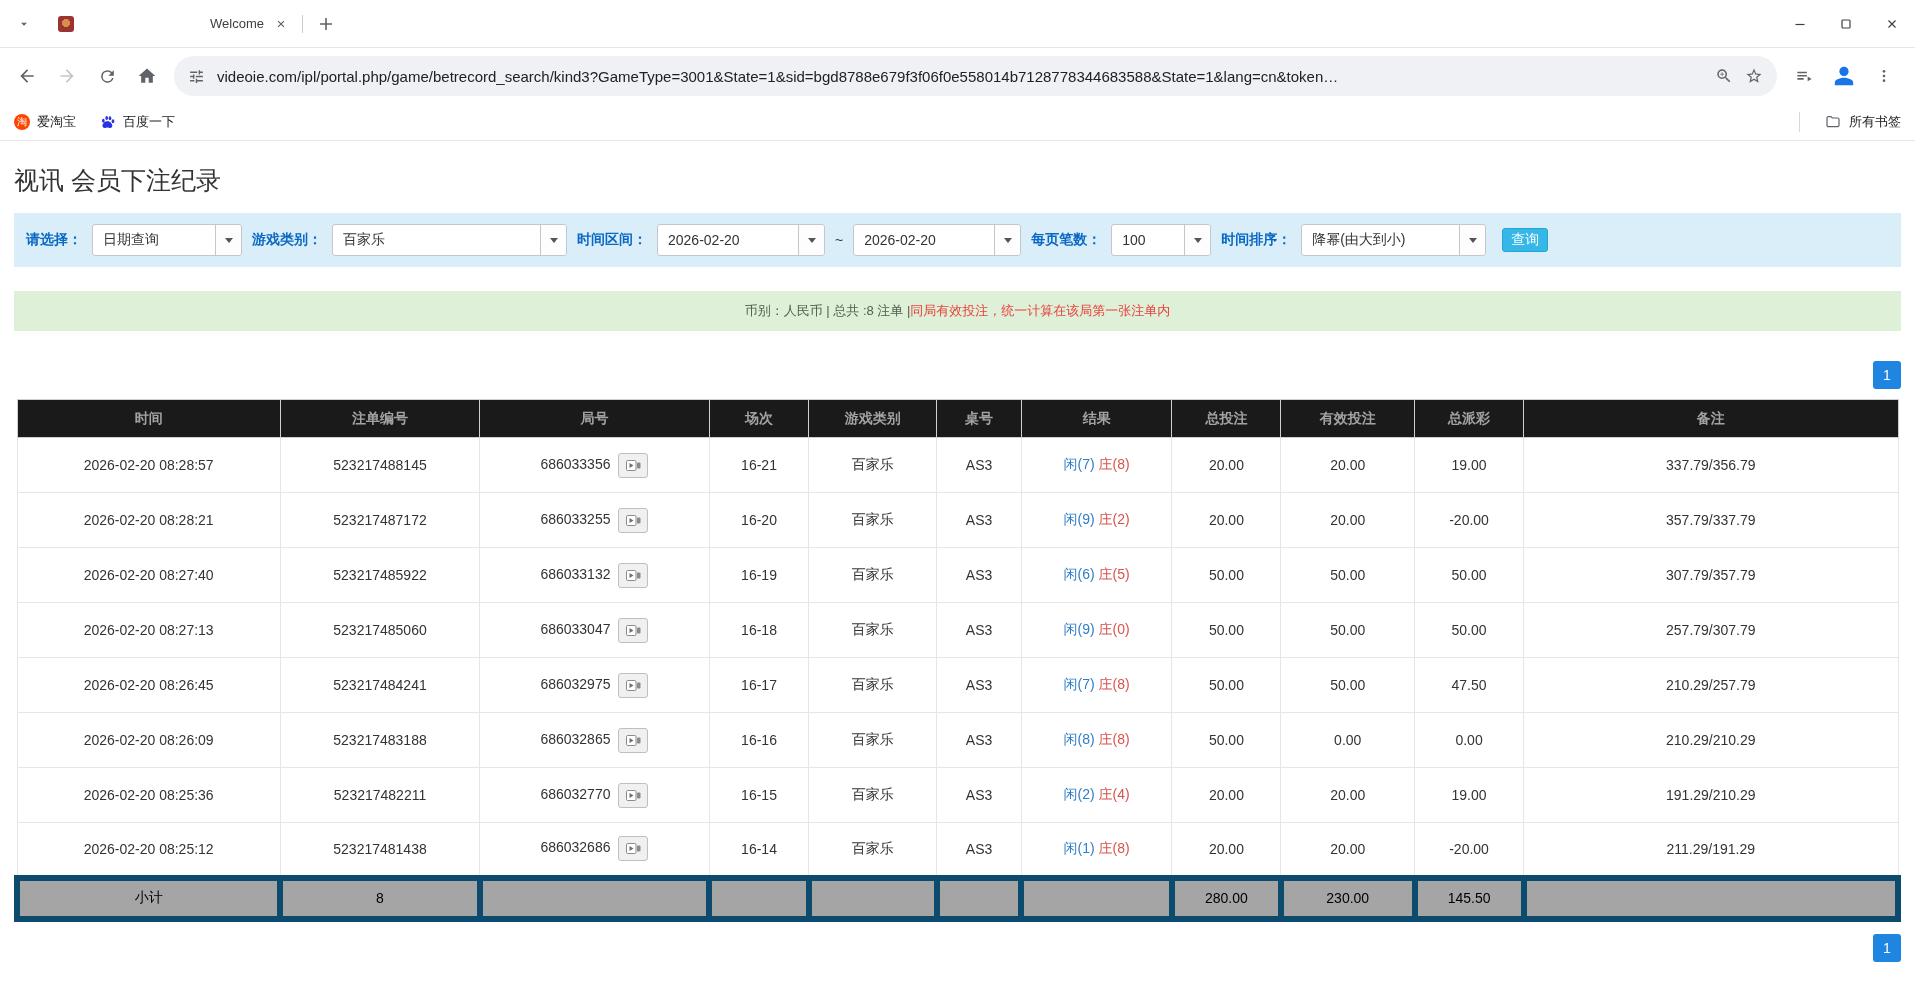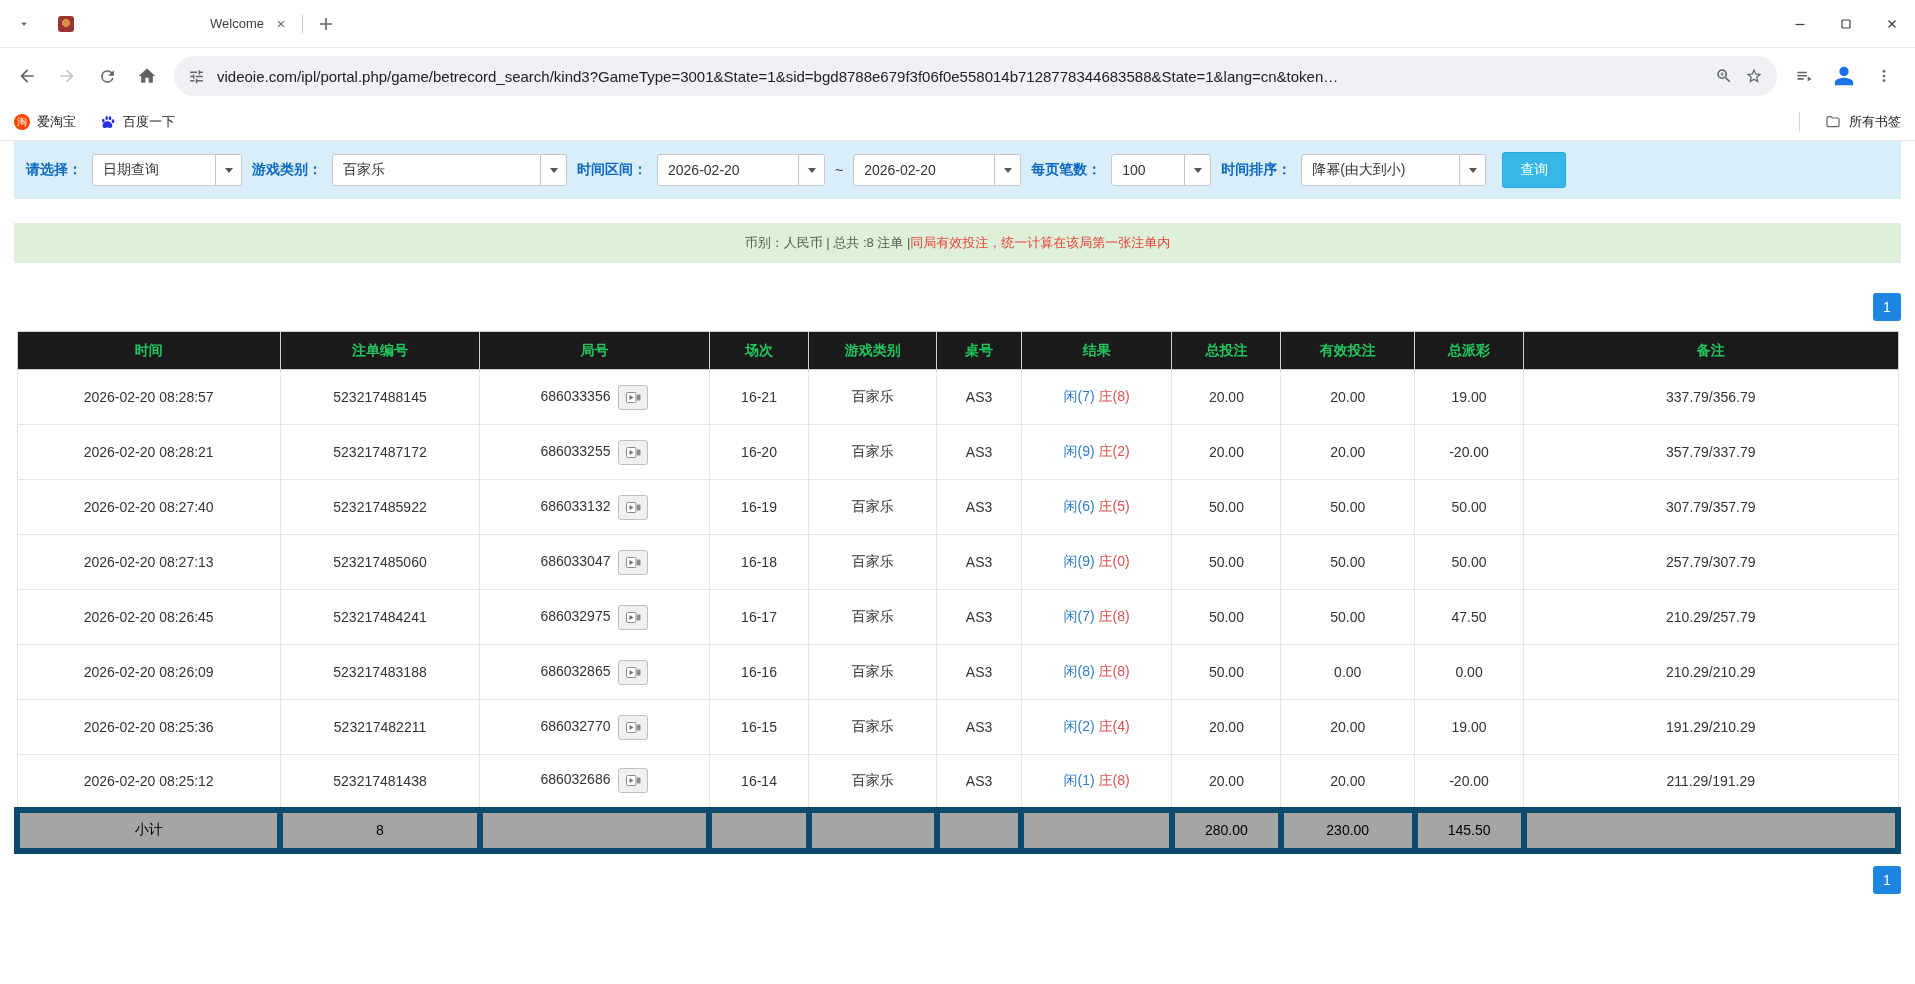"视讯 会员下注纪录" div.page-title { html: none -> <div>视讯 会员下注纪录</div> }
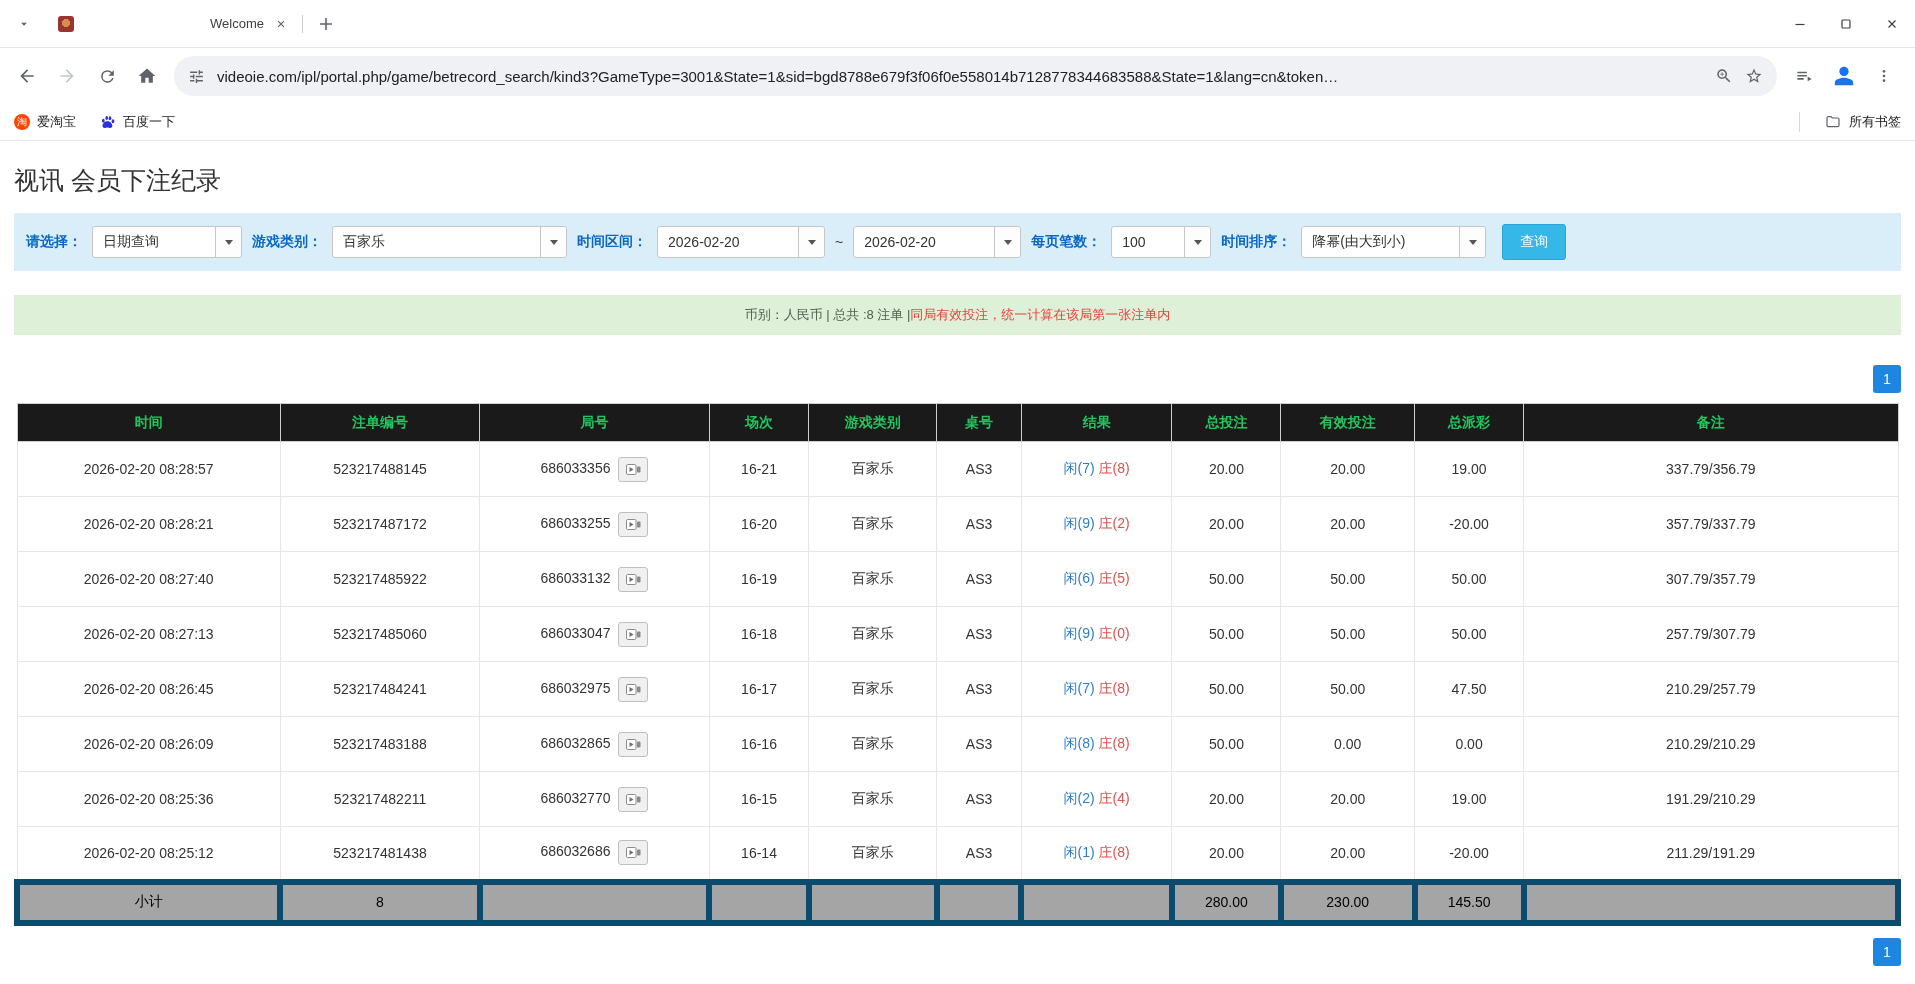"查询" .search-btn { height: 36px -> 24px; padding: 0 17px -> 0 8px }
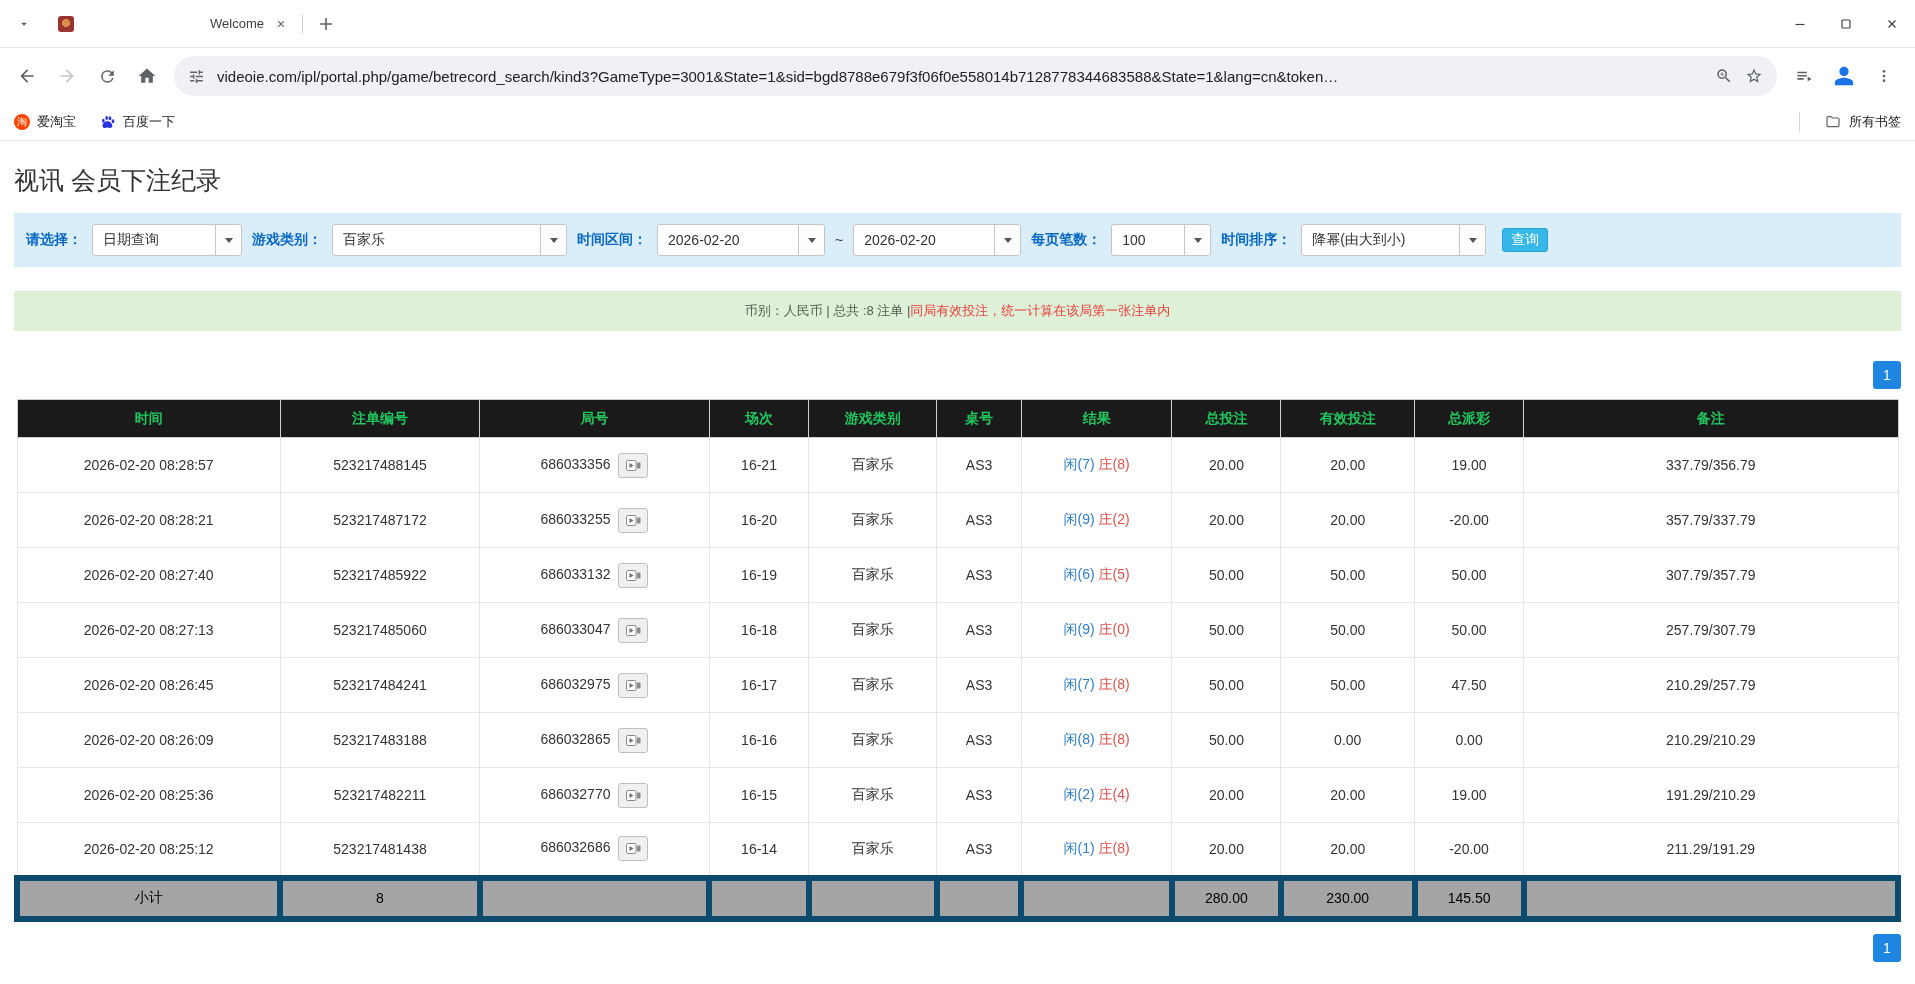"时间" table.bet th { color: #22c55e -> #a3a3a3 }
